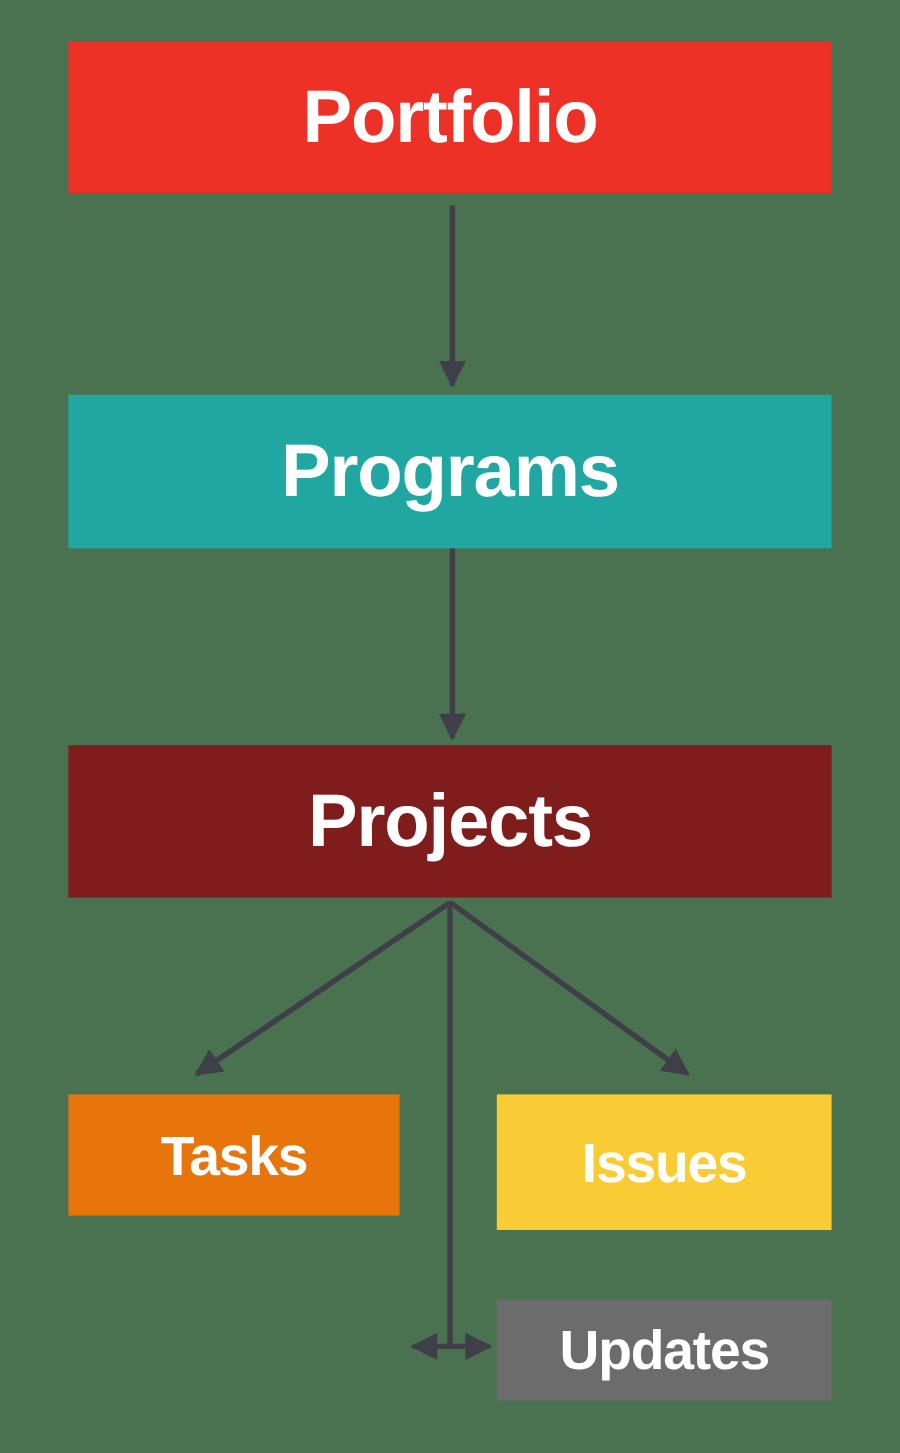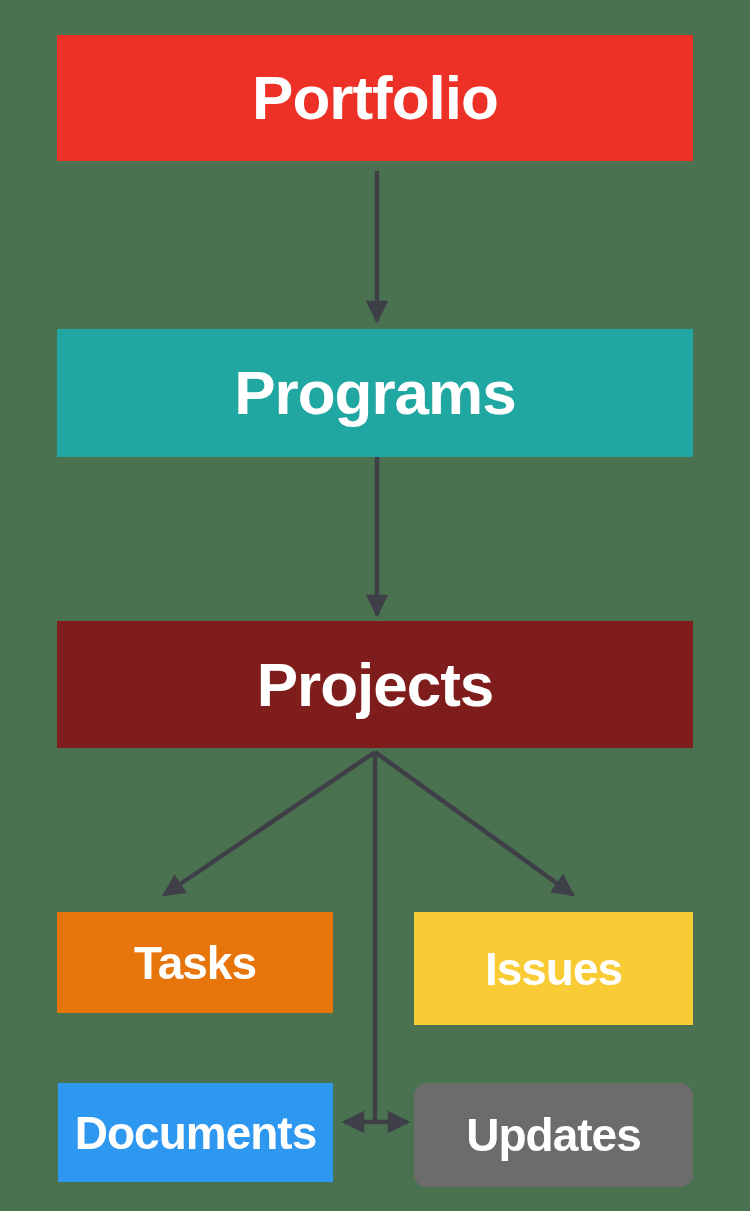"Documents" div.node { html: <div> <span>Documents</span> </div> -> none }
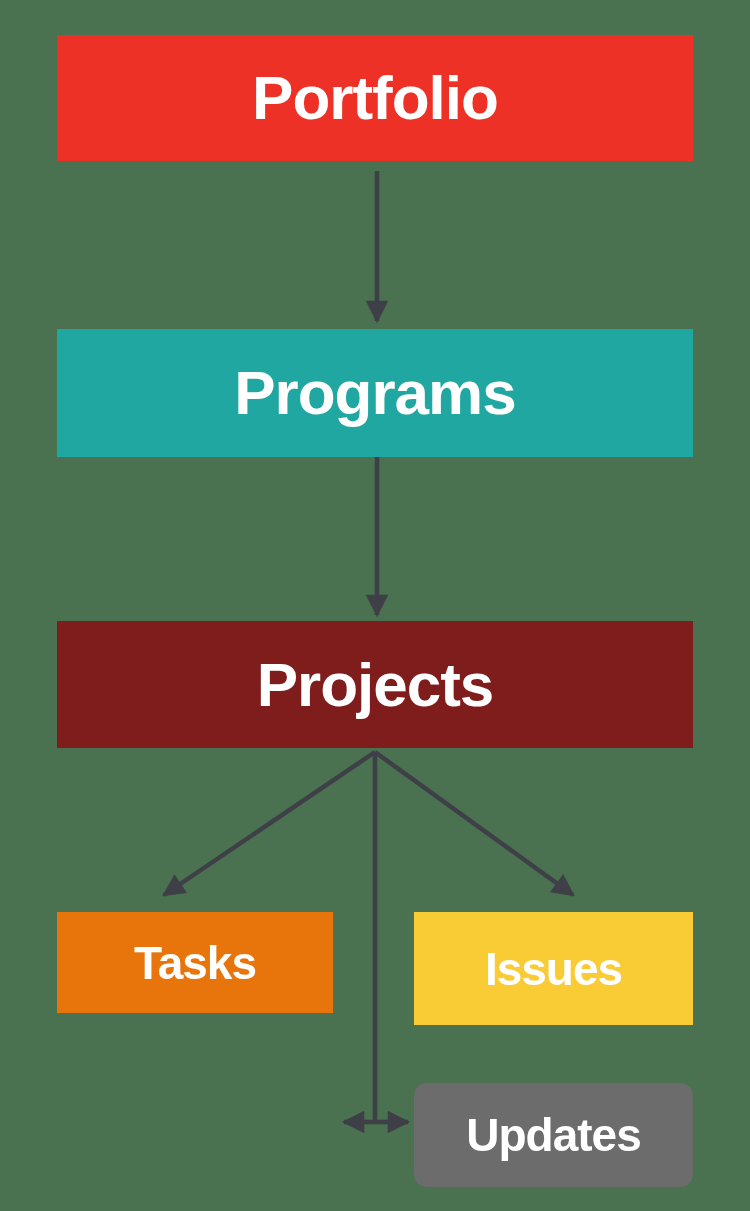"Updates" div.node { border-radius: 13px -> none; height: 104px -> 84px }
